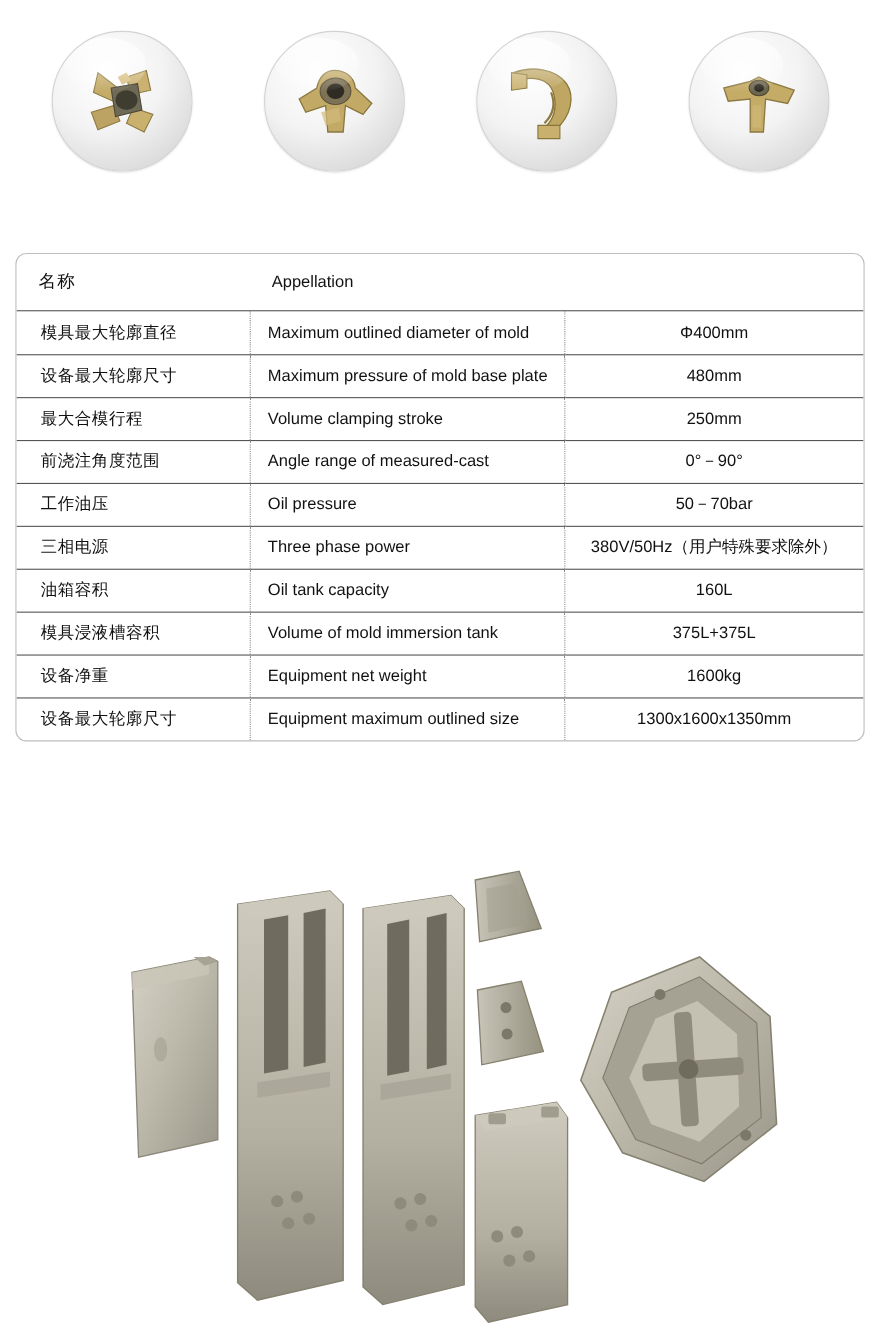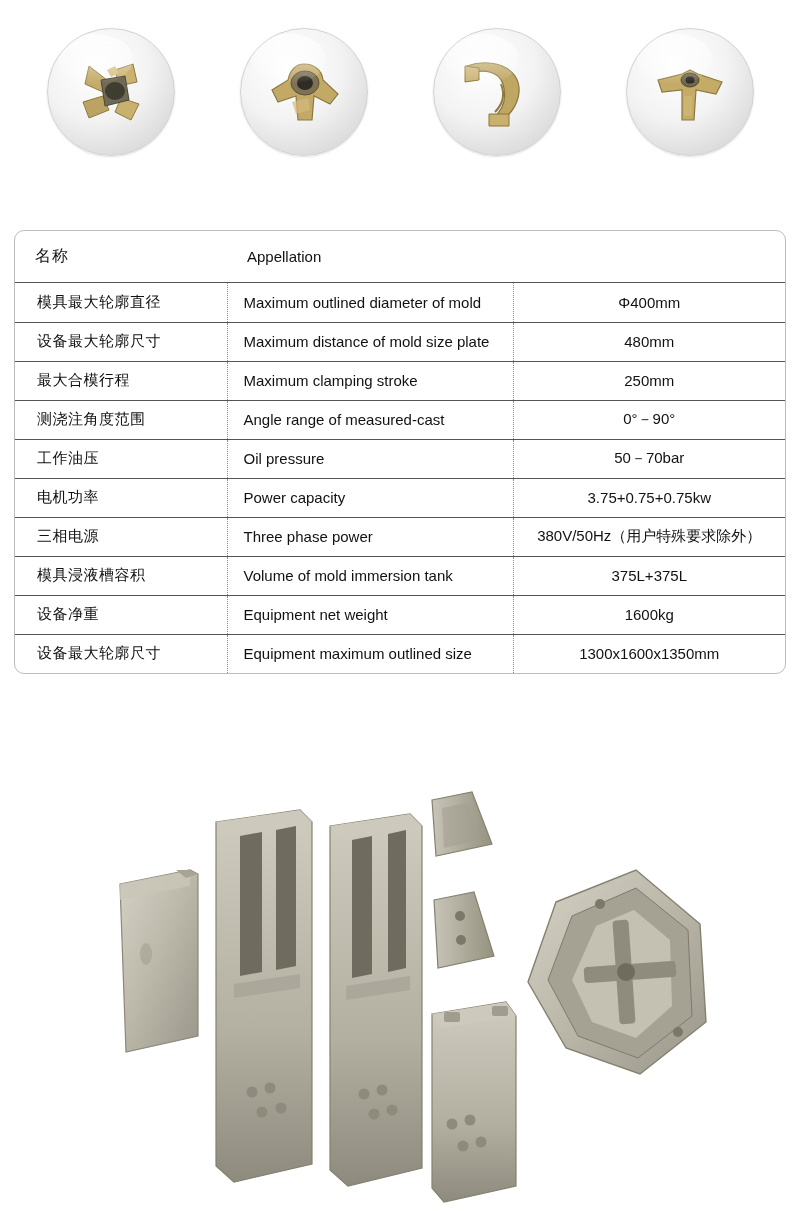"Maximum distance of mold size" td.c-en { text: distance of mold size -> pressure of mold base }
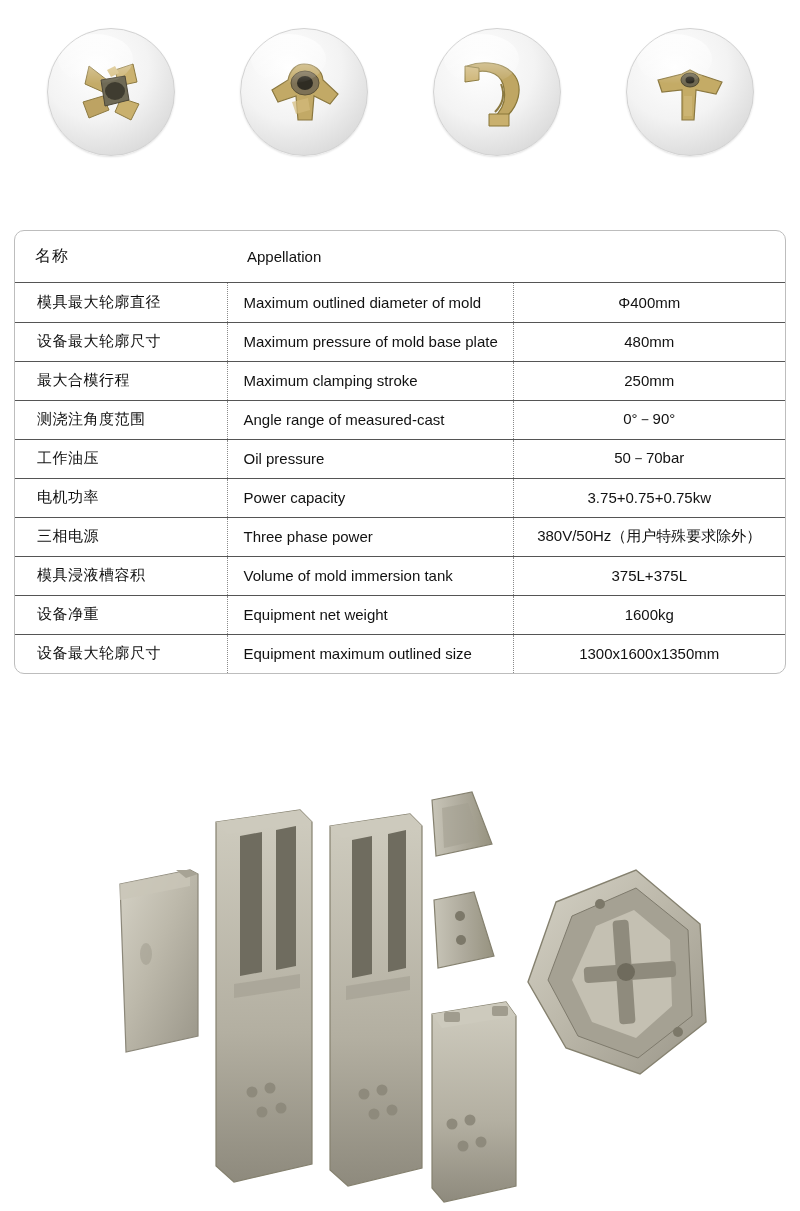"Maximum clamping stroke" td.c-en { text: Maximum -> Volume }
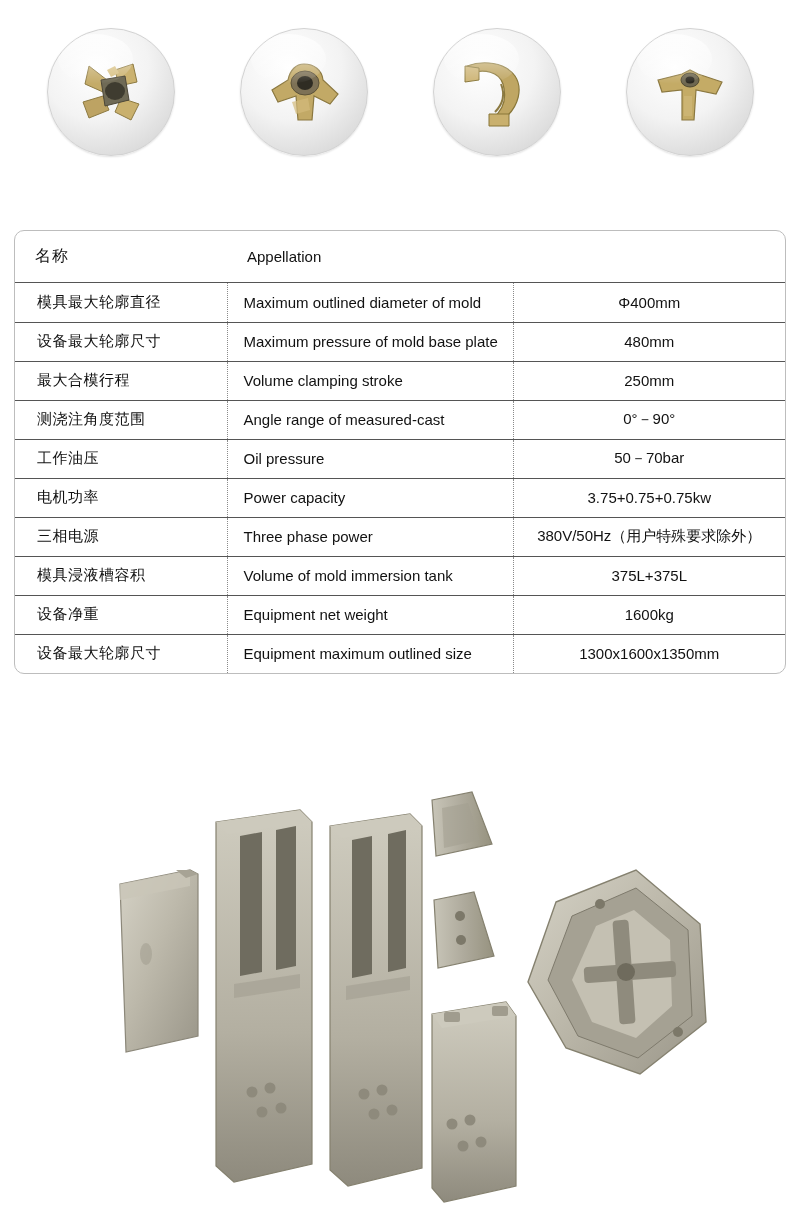"测浇注角度范围" td.c-cn { text: 测 -> 前 }
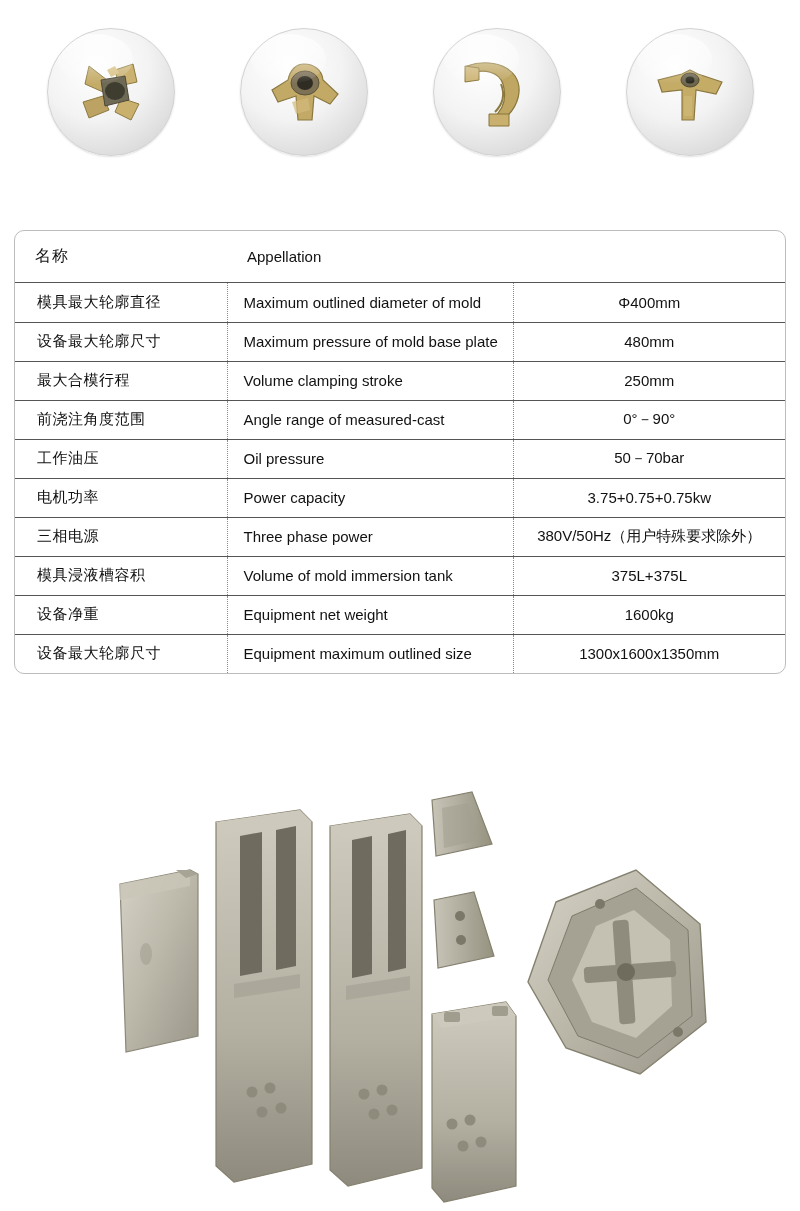"电机功率" tr { html: <tr> <td>电机功率</td> <td>Power capacity</td> <td>3.75+0.75+0.75kw</td> </tr> -> none }
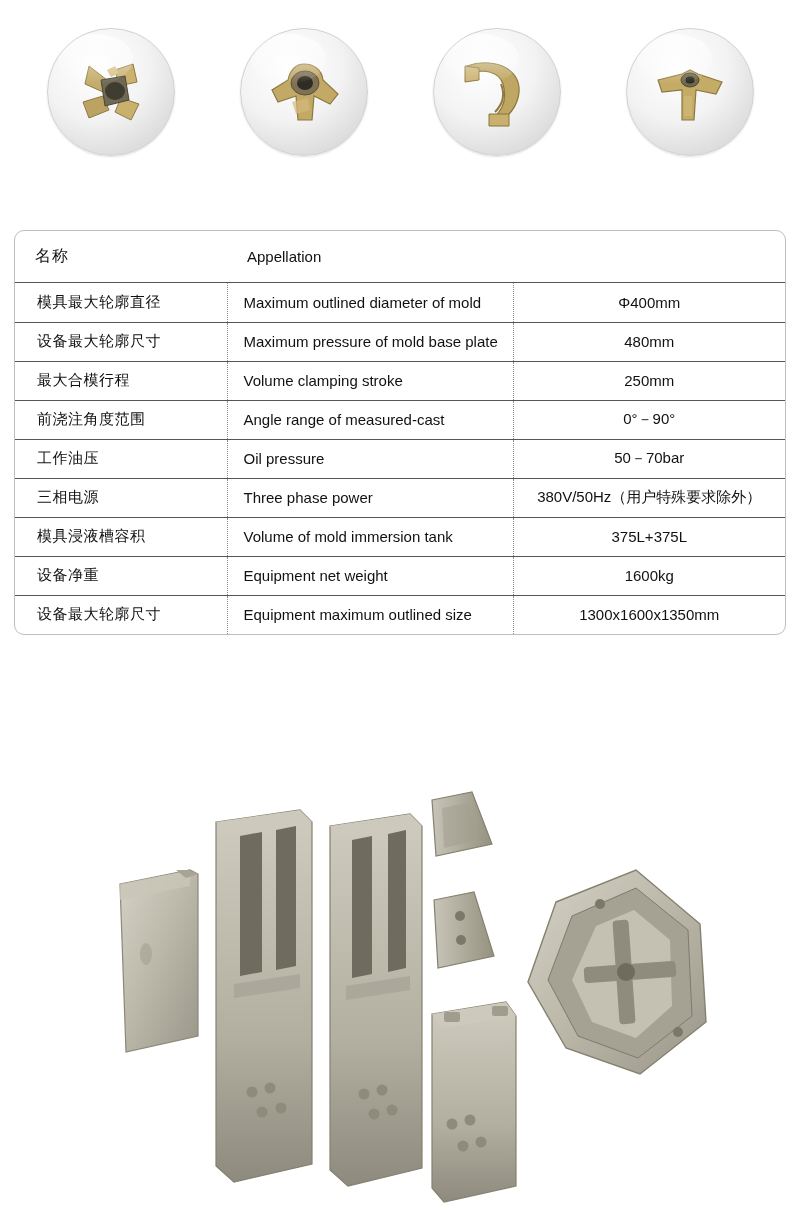"油箱容积" tr { html: none -> <tr> <td>油箱容积</td> <td>Oil tank capacity</td> <td>160L</td> </tr> }
